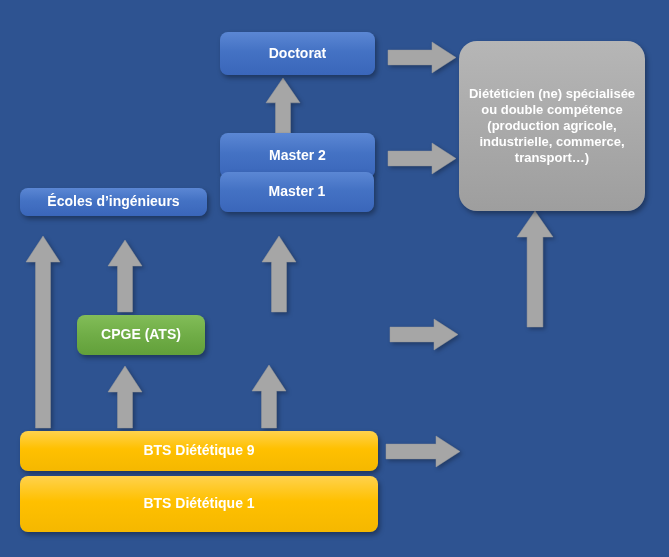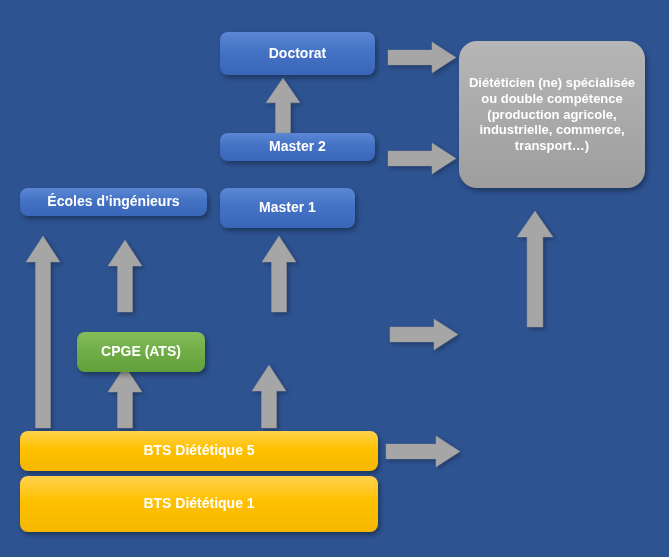"Diététicien (ne) spécialisée ou double" div.node { height: 147px -> 170px }
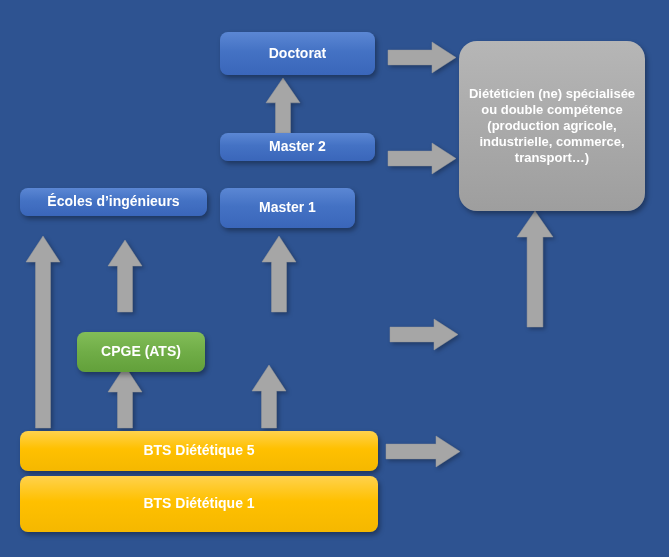"Master 2" div.node { height: 28px -> 45px }
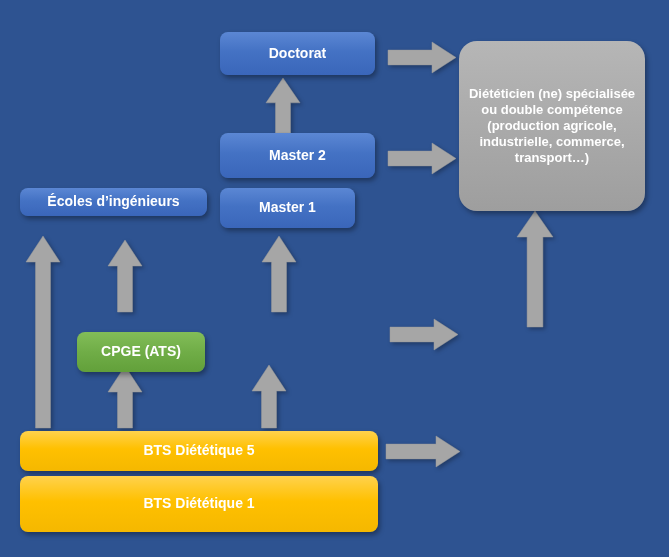"Master 1" div.node { top: 188px -> 172px; width: 135px -> 154px }
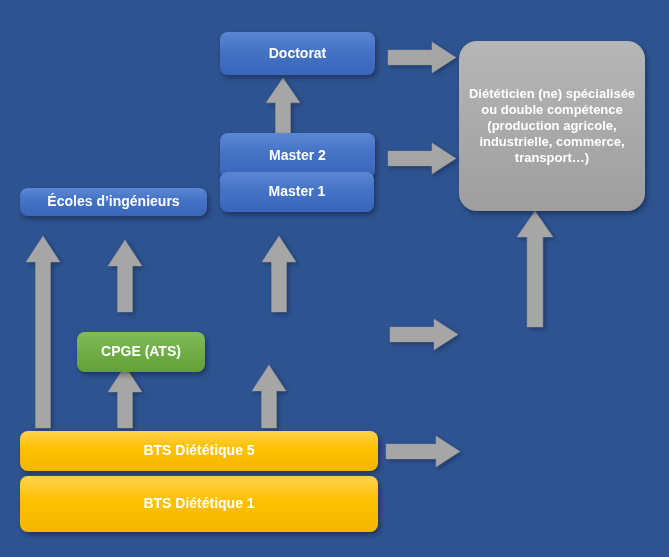"CPGE (ATS)" div.node { margin-top: 17px -> none }
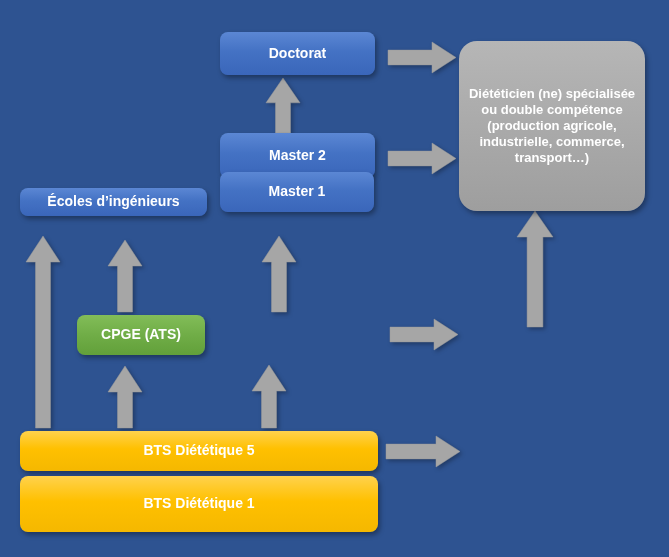"BTS Diététique 5" span { text: 5 -> 9 }
